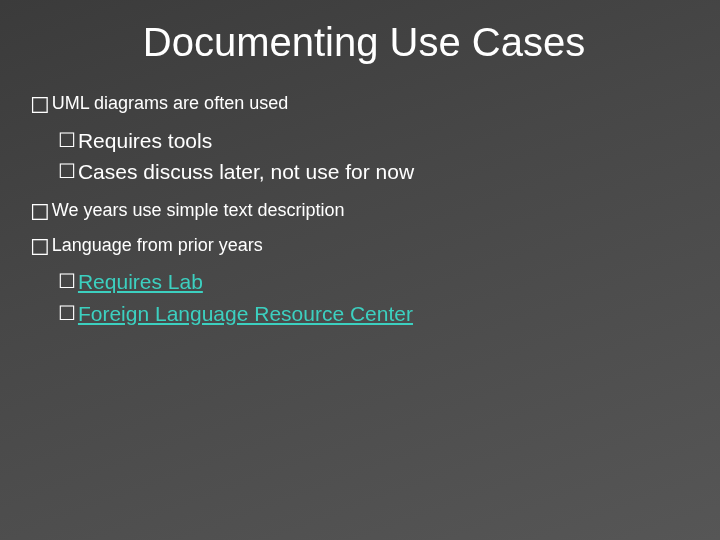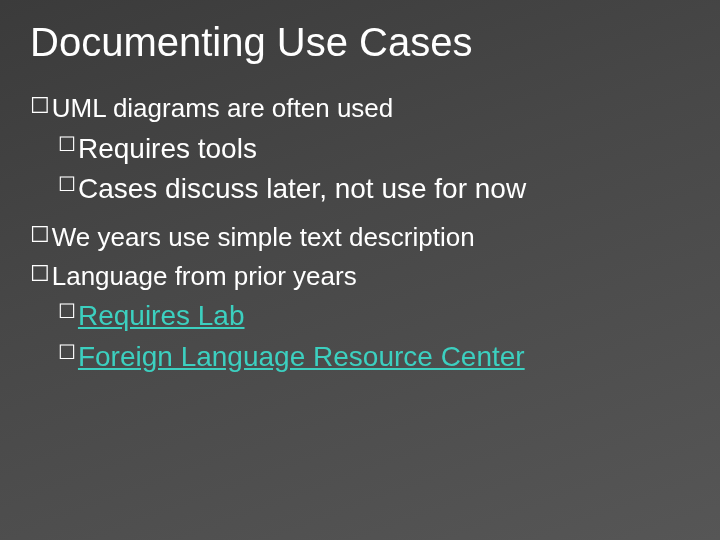"Documenting Use Cases" .title { margin: 0 0 28px 0 -> 0 0 28px 8px; text-align: none -> center }
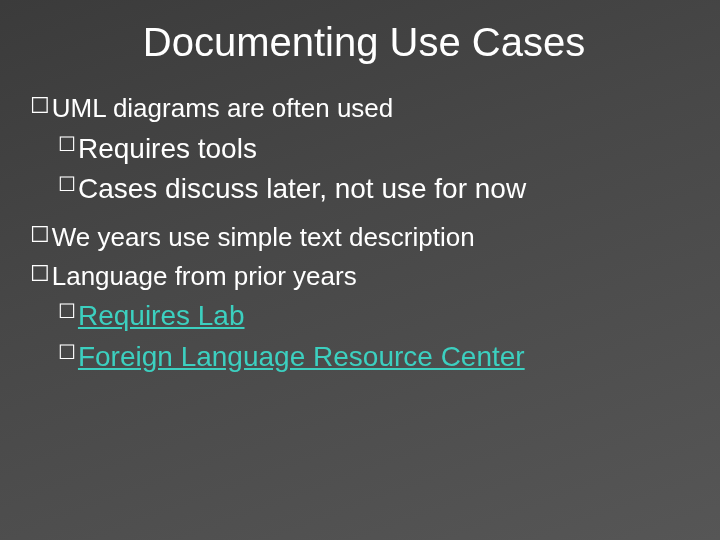"UML diagrams are often used" .level1-text { font-size: 26px -> 18px }
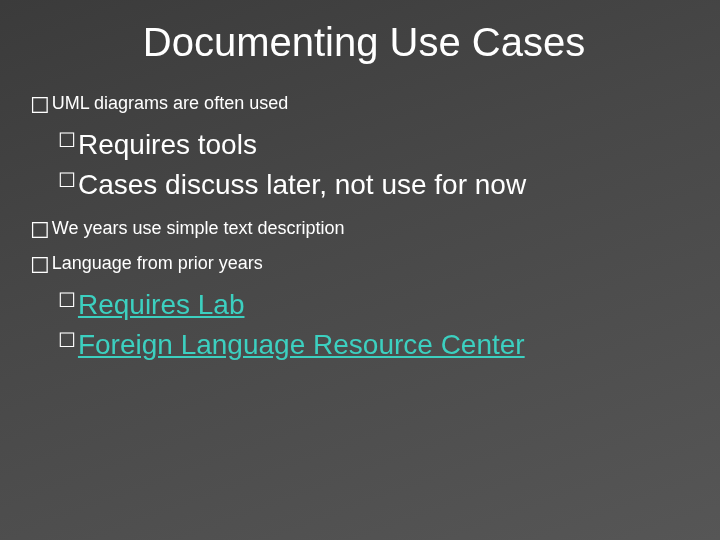"Requires tools" .level2-text { font-size: 28px -> 21px }
